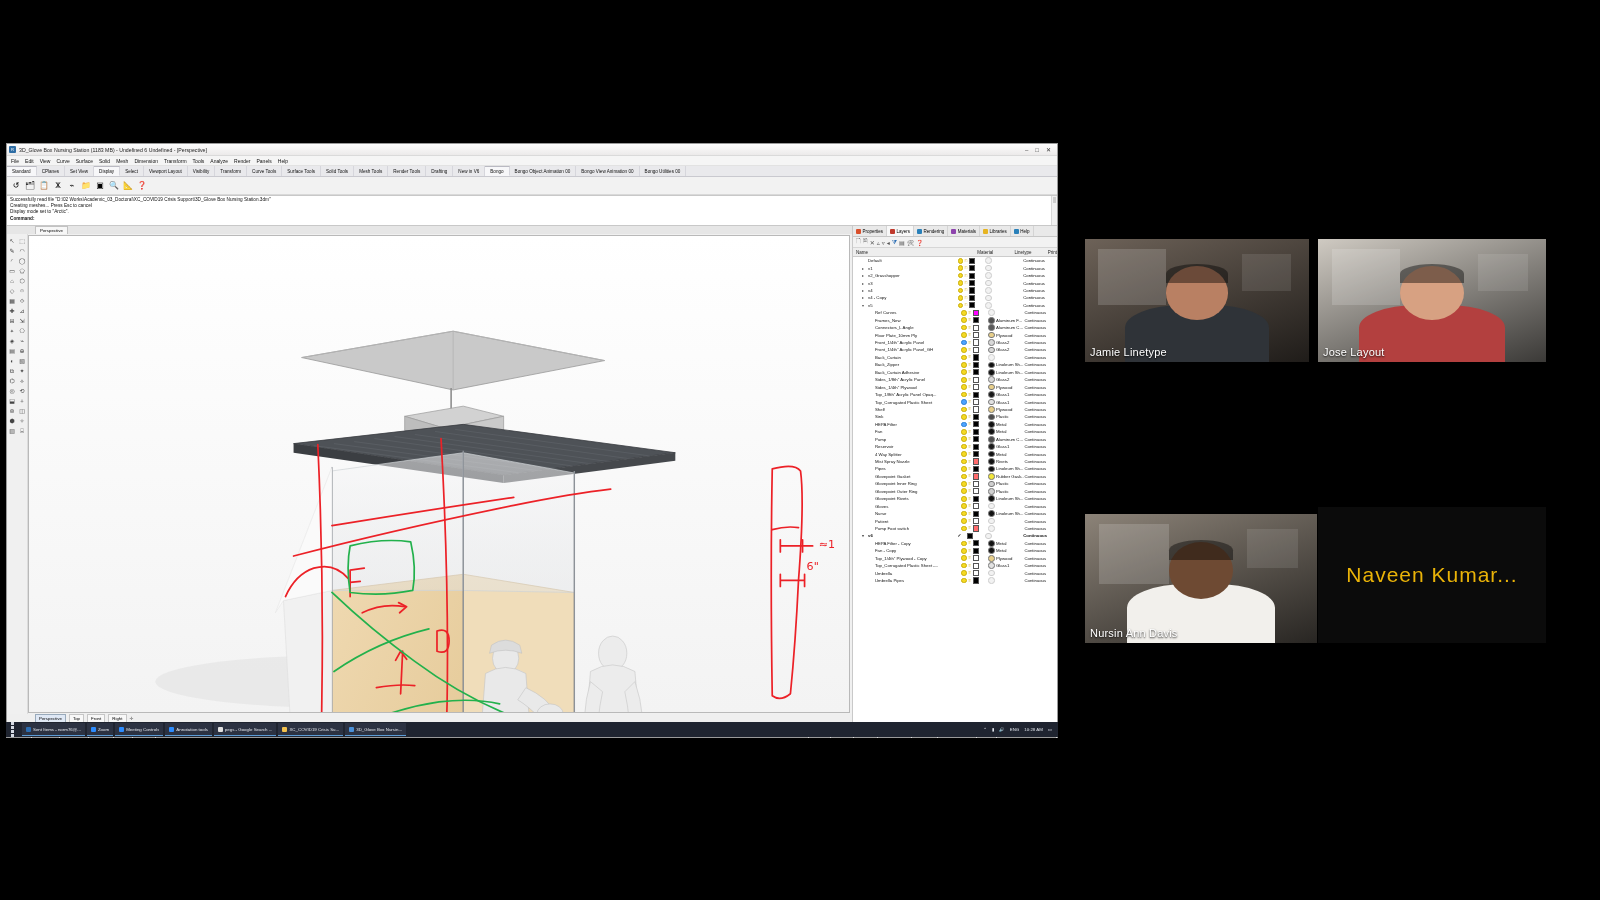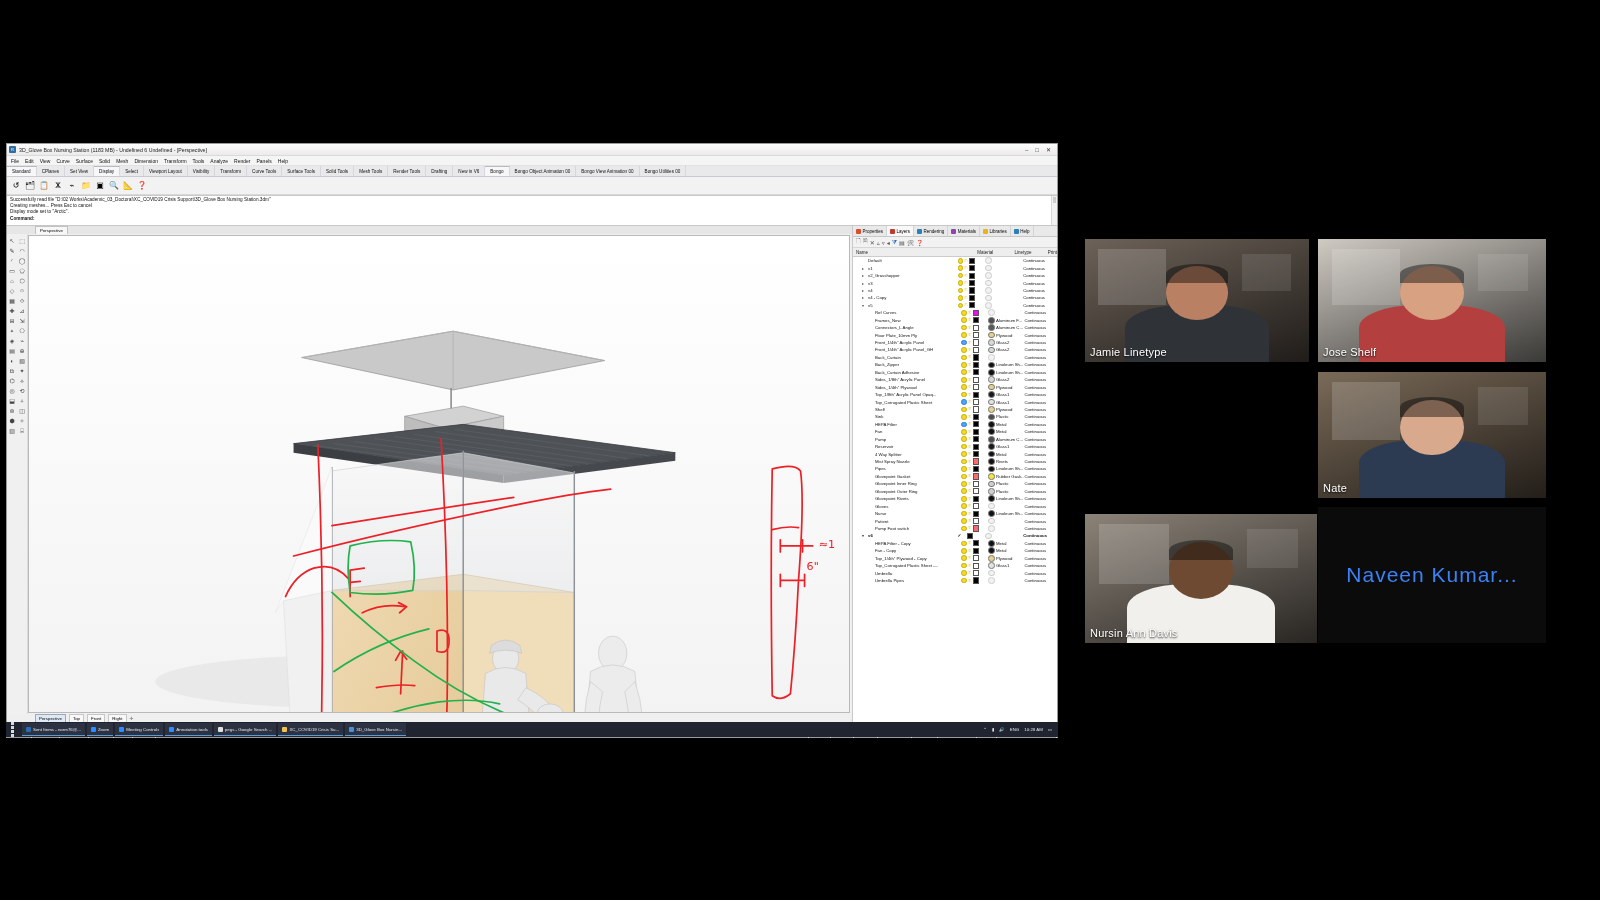"Jose Shelf" div.vt-name { text: Shelf -> Layout }
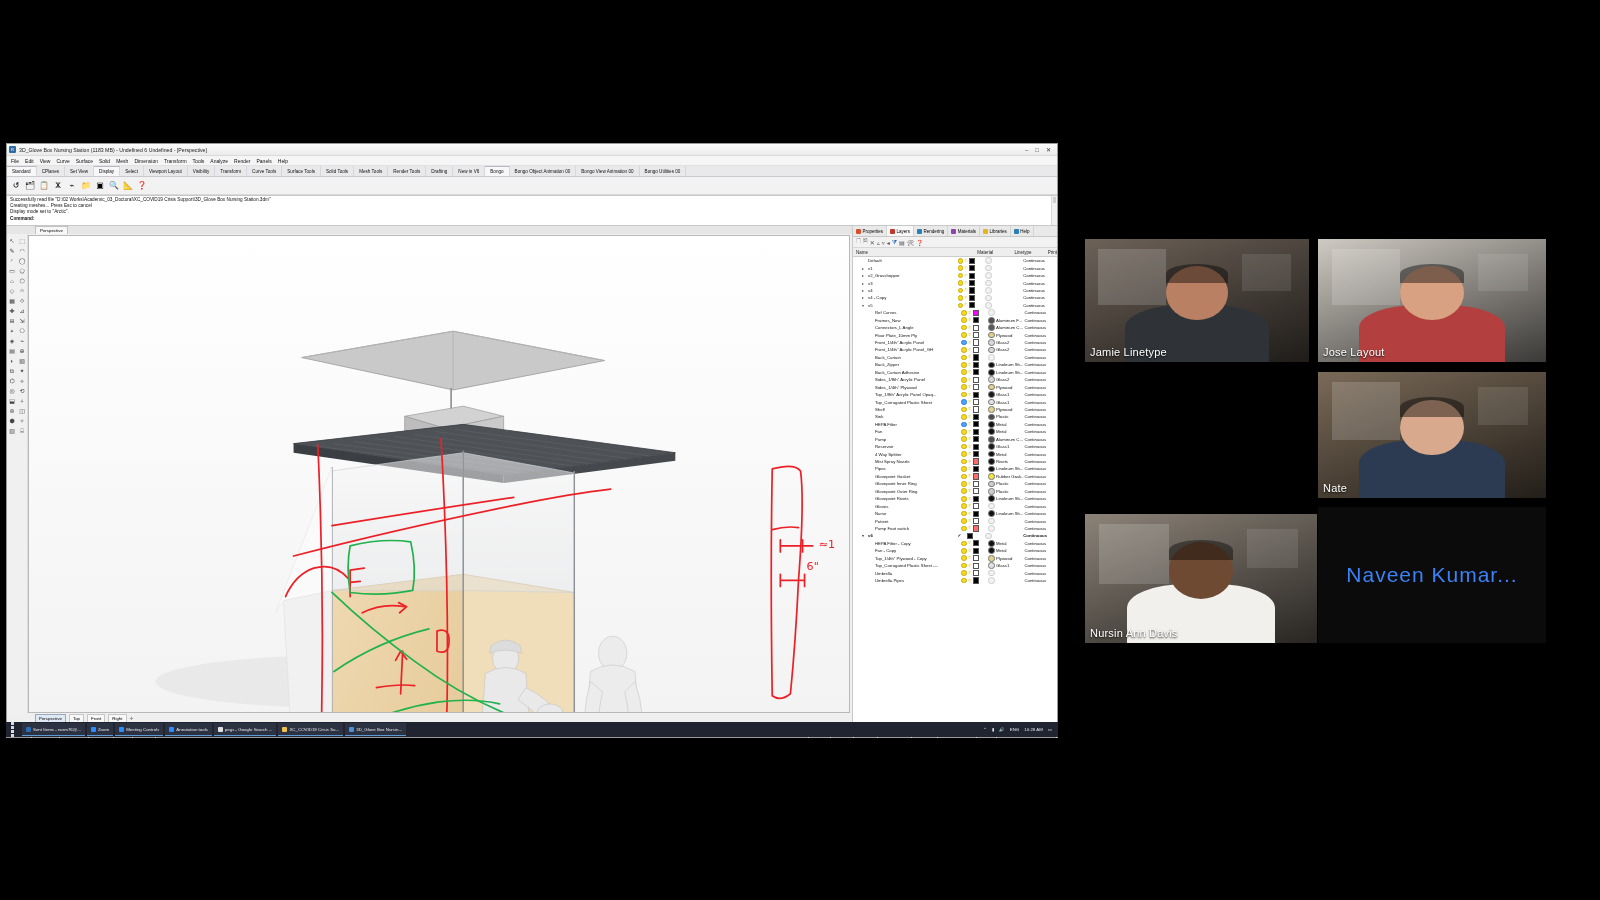"Nate" div.vt-cell { html: <div> <div> <div></div> <div></div> <div></div> <div></div> <div></div> <div></div> </div> <div>Nate</div> </div> -> none }
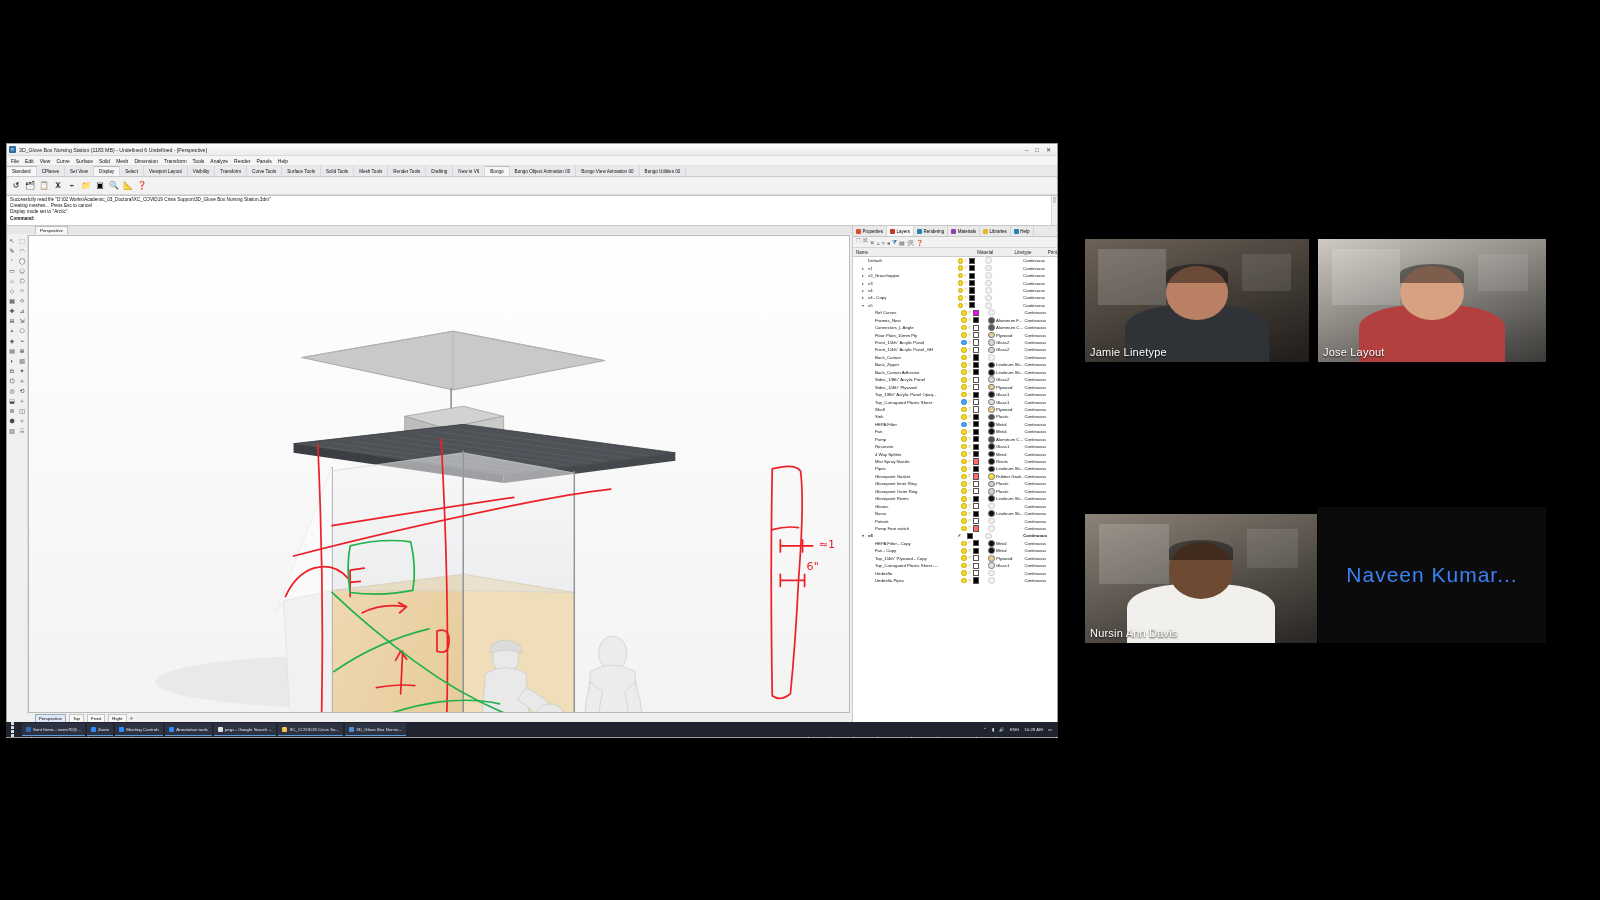"Naveen Kumar..." .vt-bigname { color: #3b82f6 -> #eab308 }
